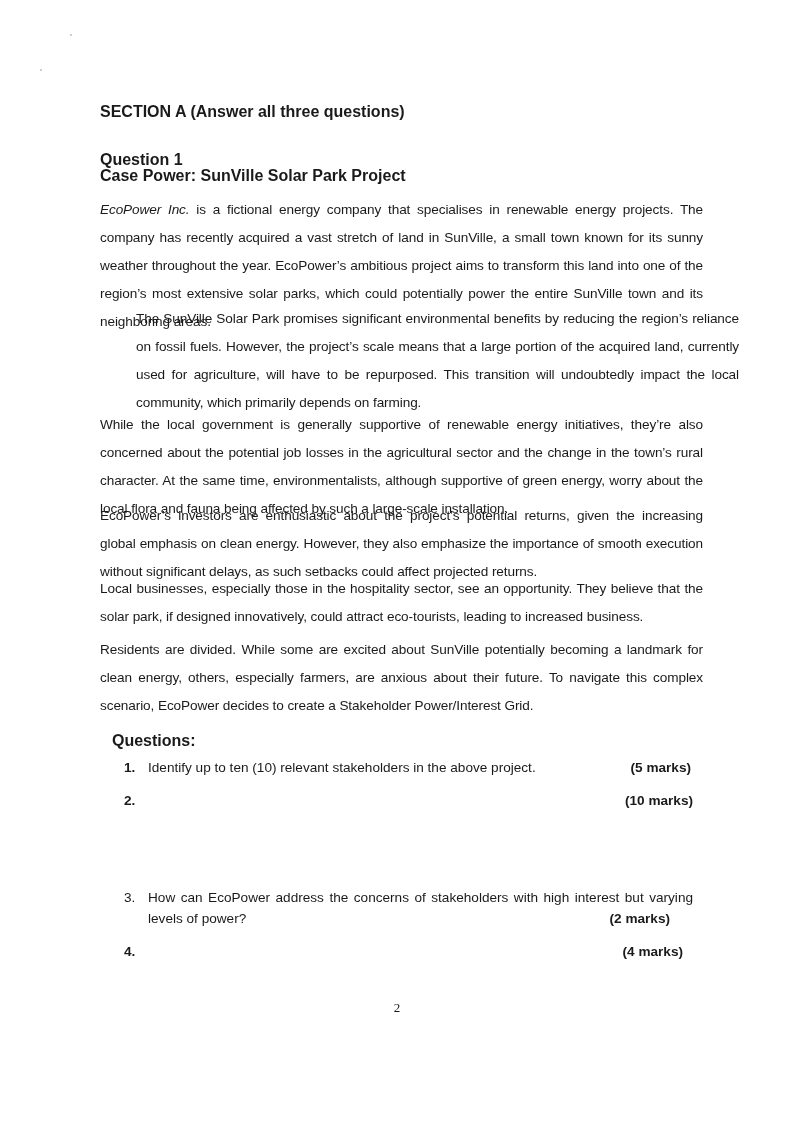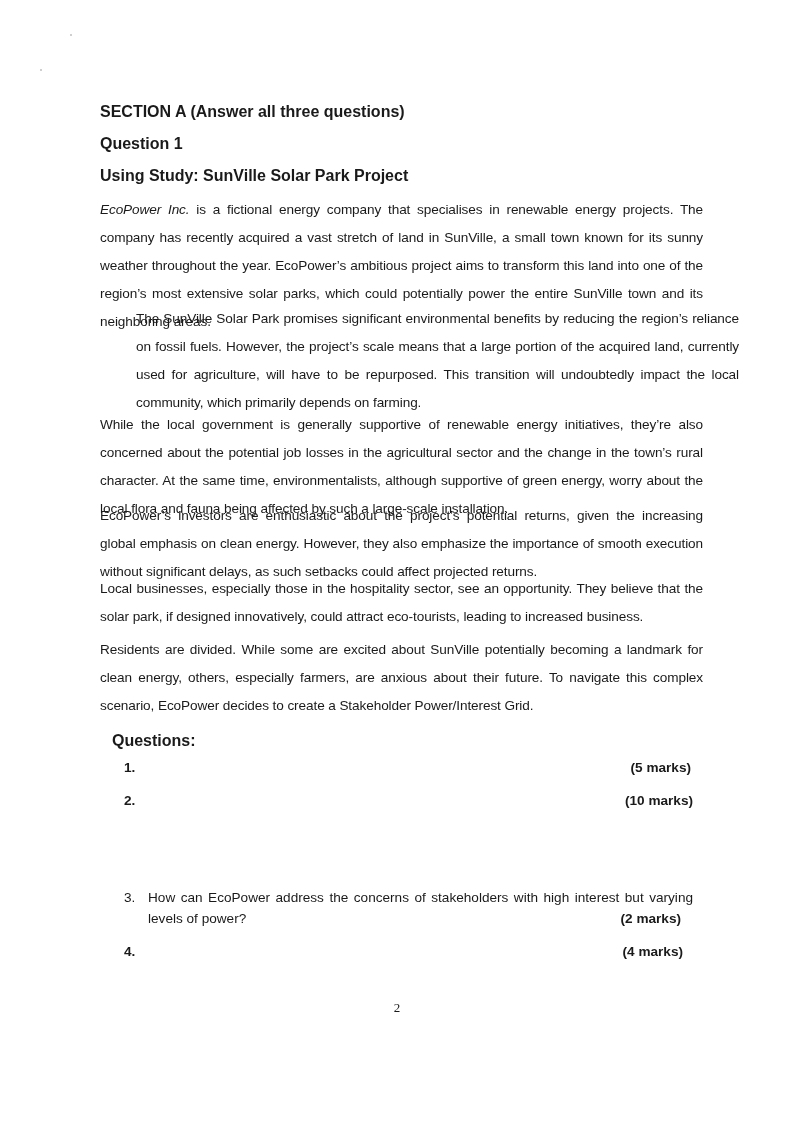"Question 1" p.heading { top: 32px -> 48px }
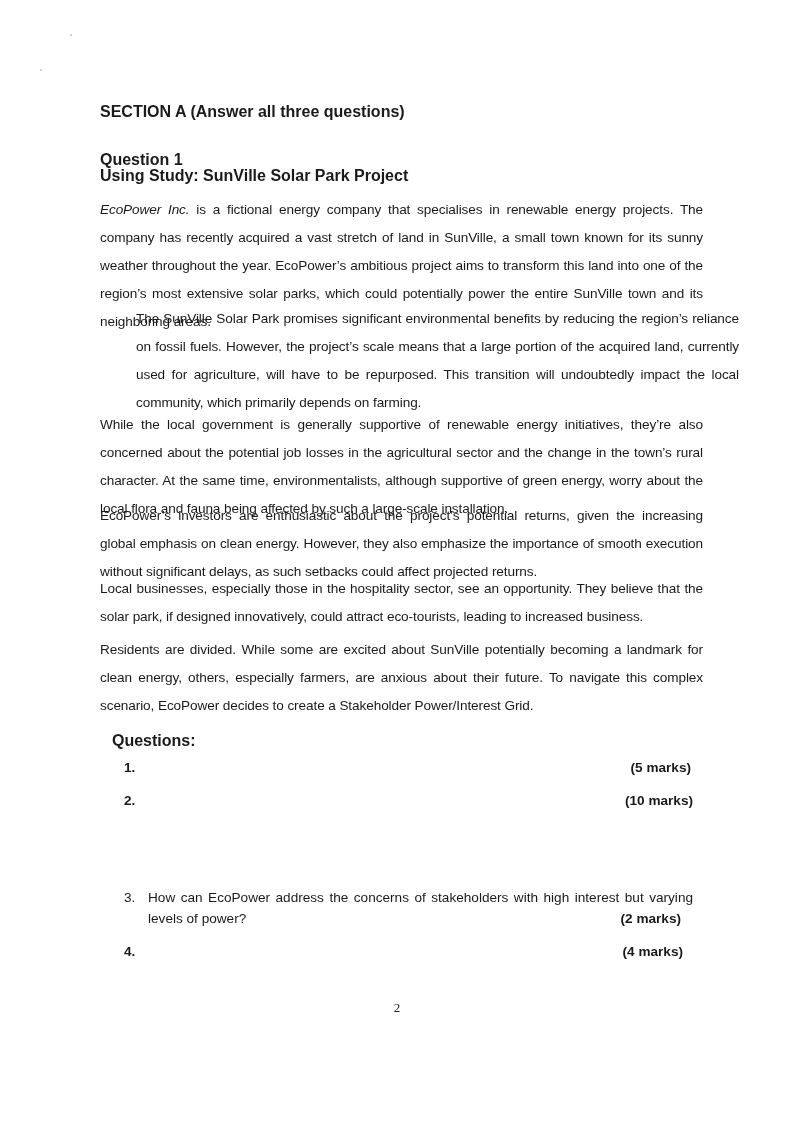"Using Study: SunVille Solar Park" p.heading { text: Using Study -> Case Power }
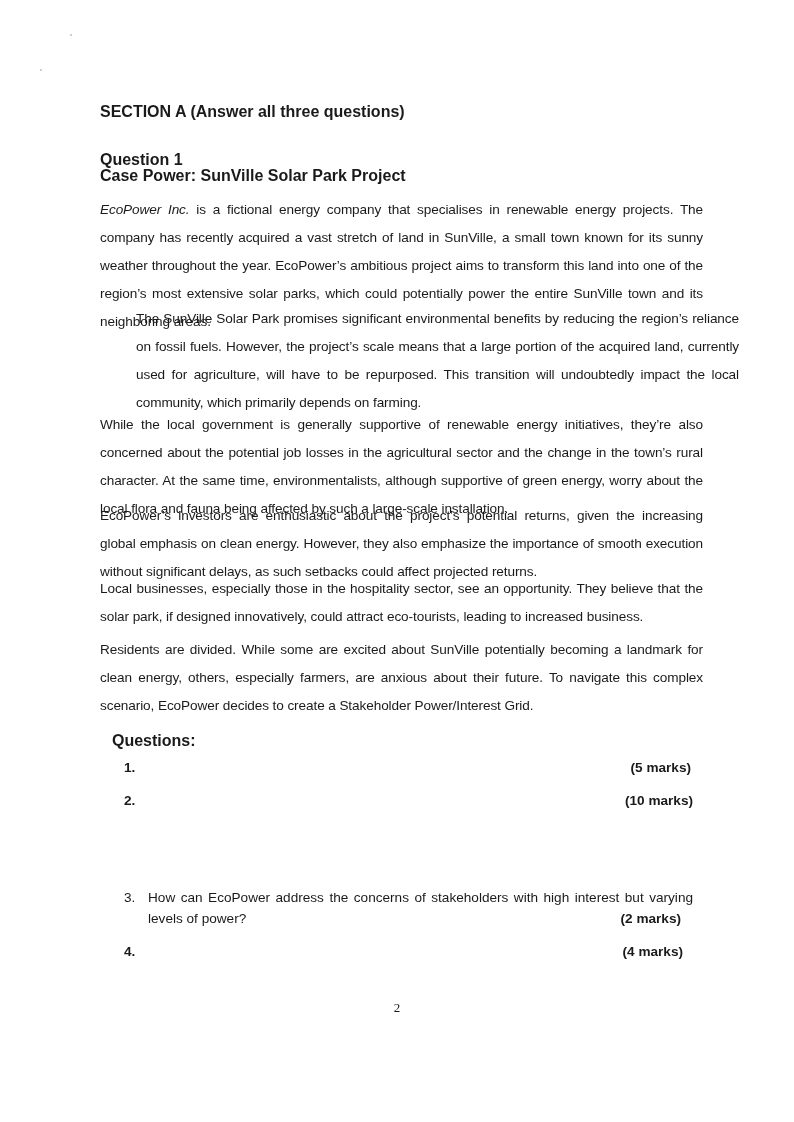"Identify up to ten (10)" span { html: none -> <span>Identify up to ten (10) relevant stakeholders in the above project.</span> }
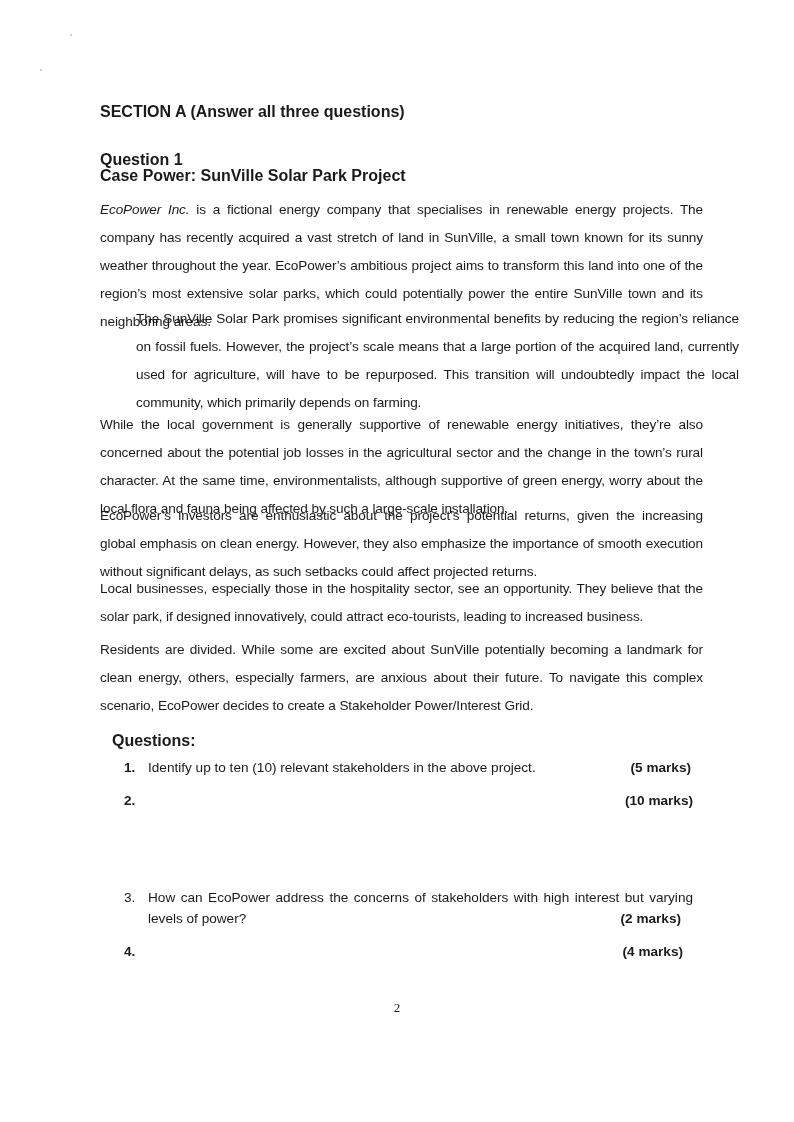"(2 marks)" span.q-marks { margin-right: 12px -> 23px }
